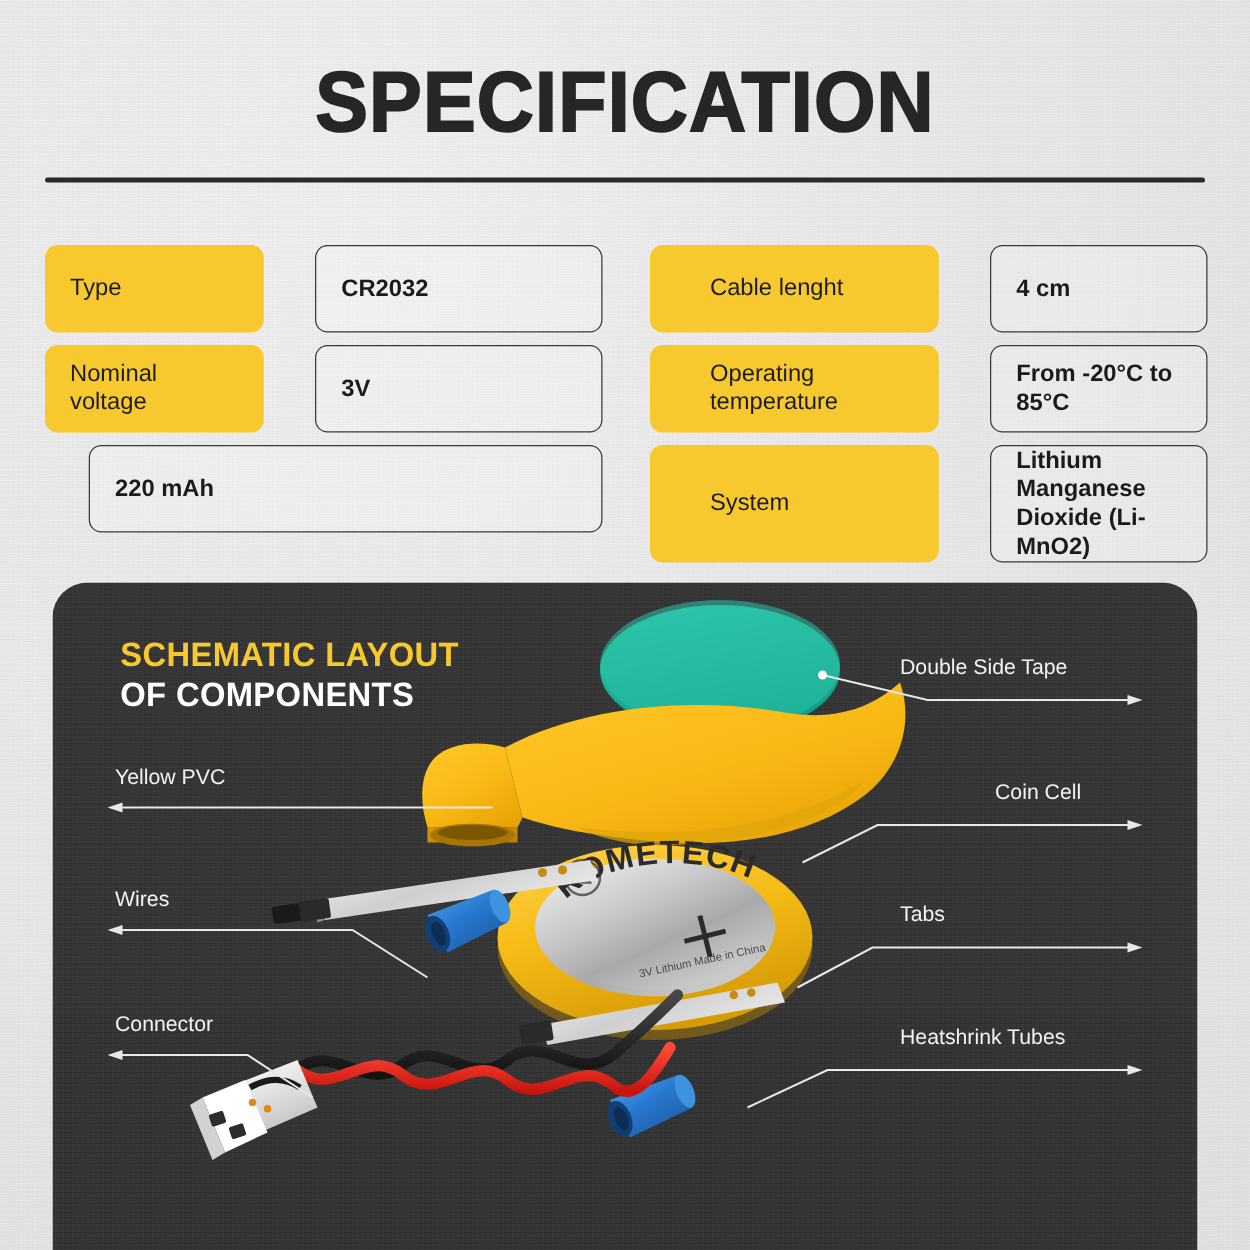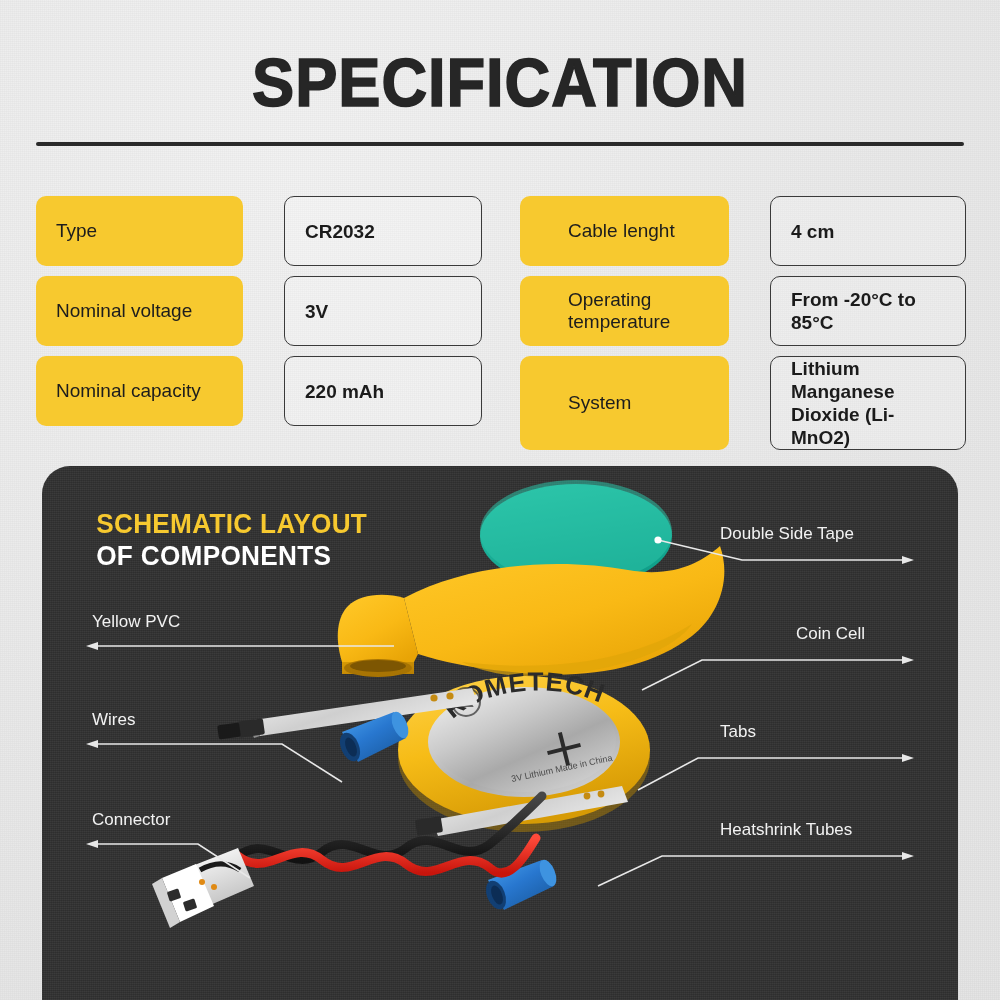"Type" .spec-label { width: 207px -> 175px }
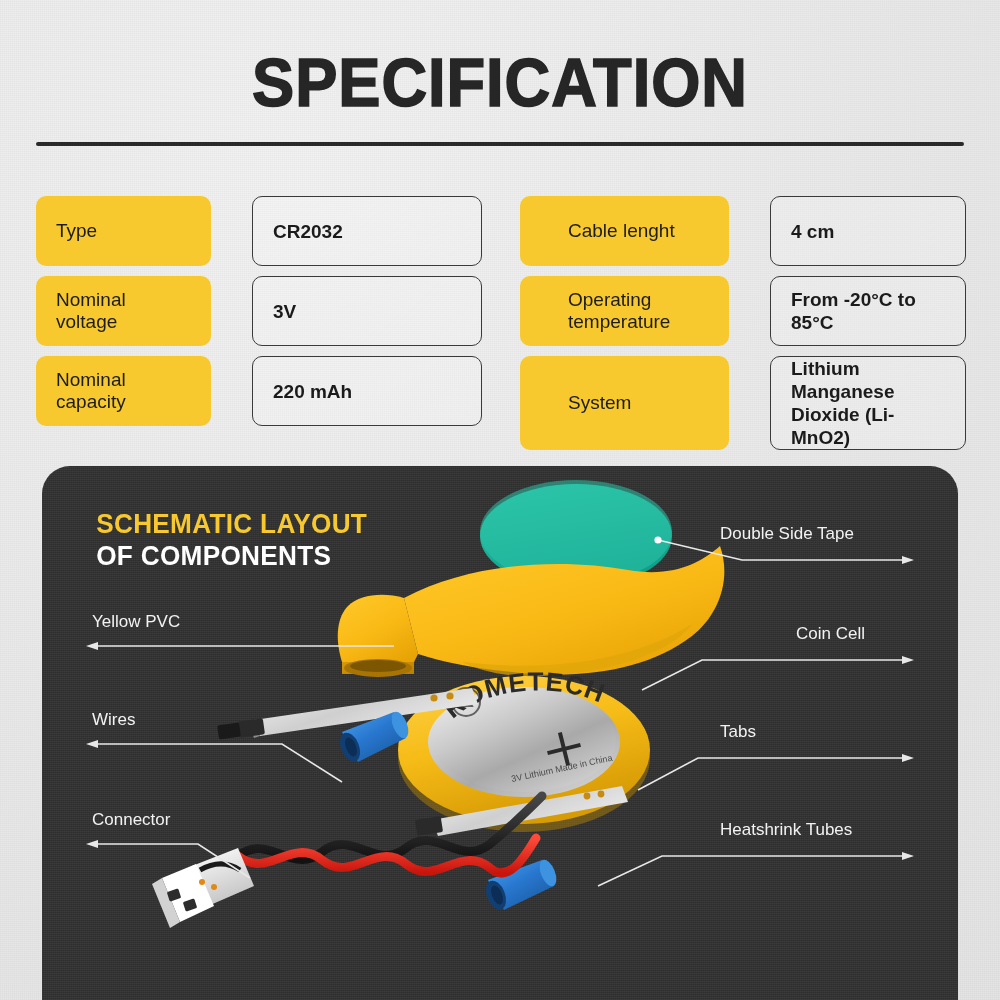"Cable lenght" .spec-col.right .spec-label { width: 209px -> 231px }
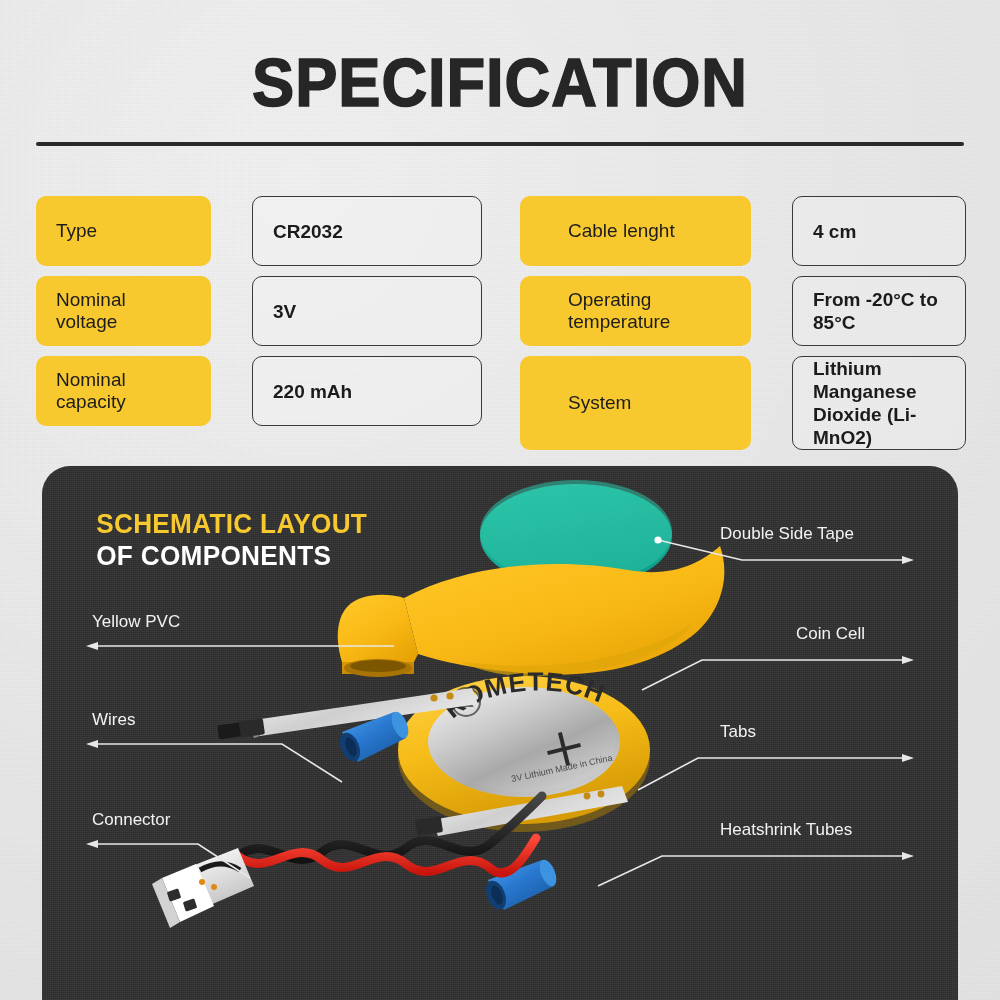"Nominal capacity" div.spec-label { html: <div>Nominal capacity</div> -> none }
